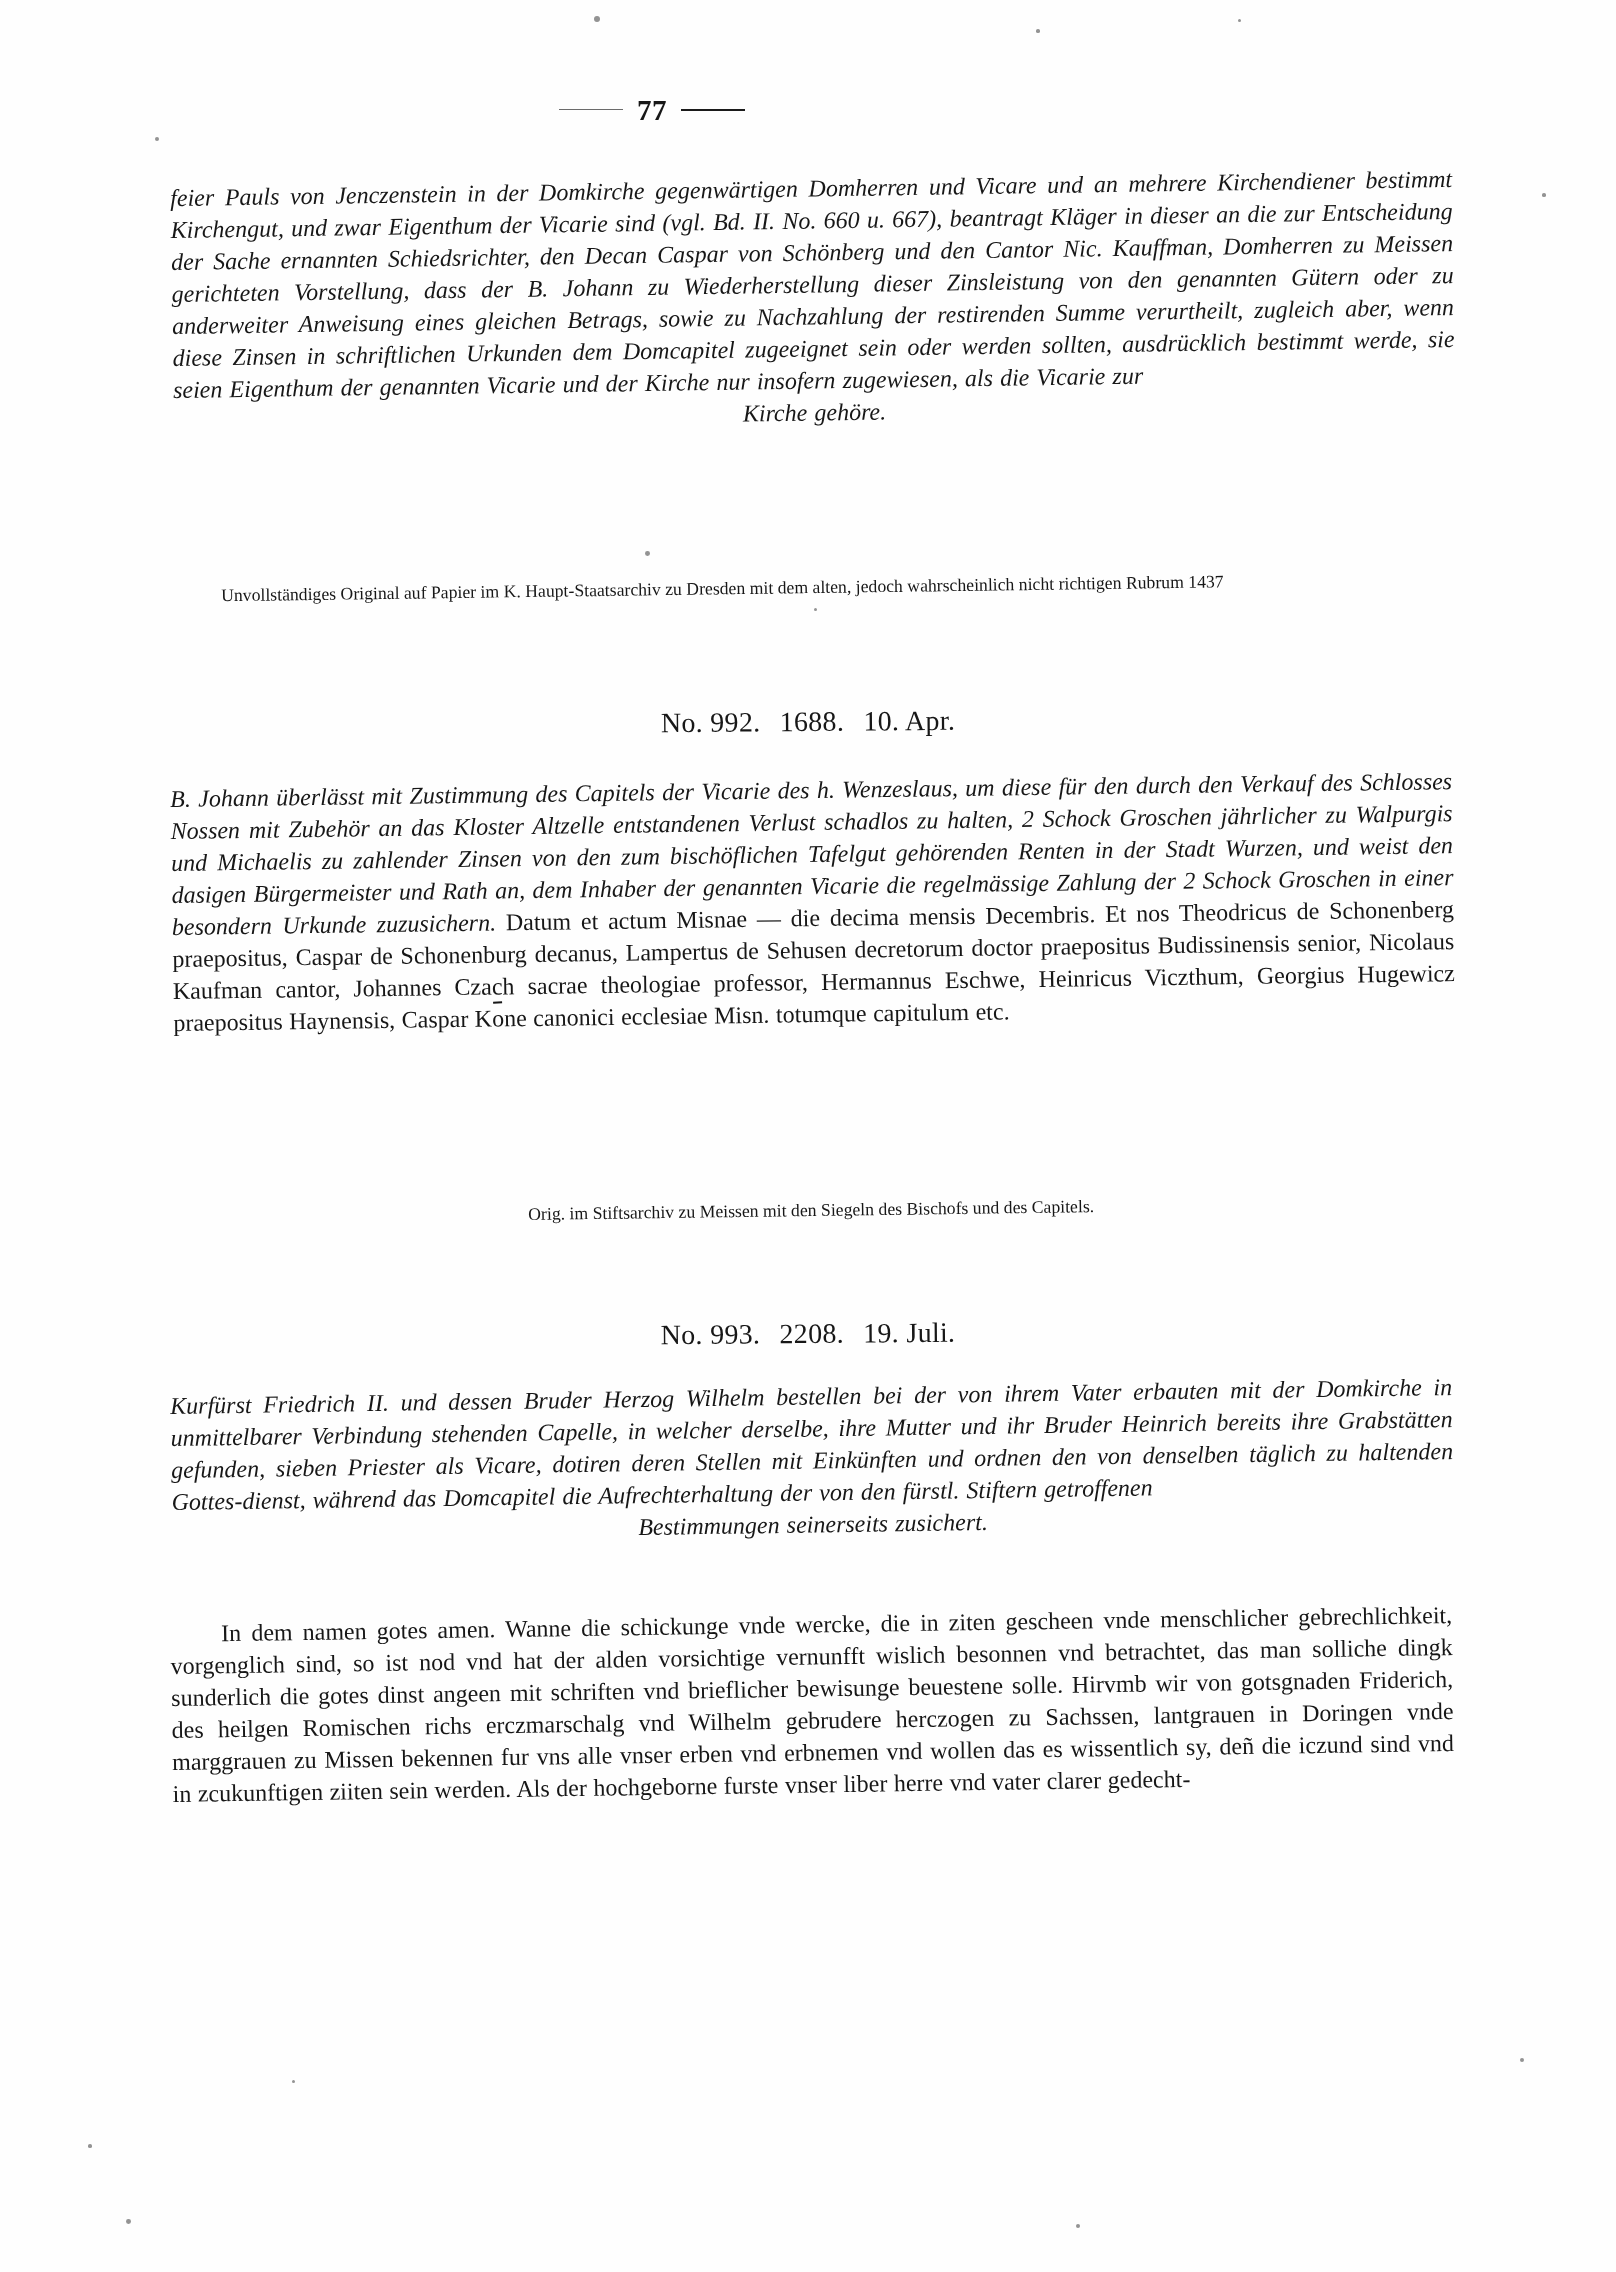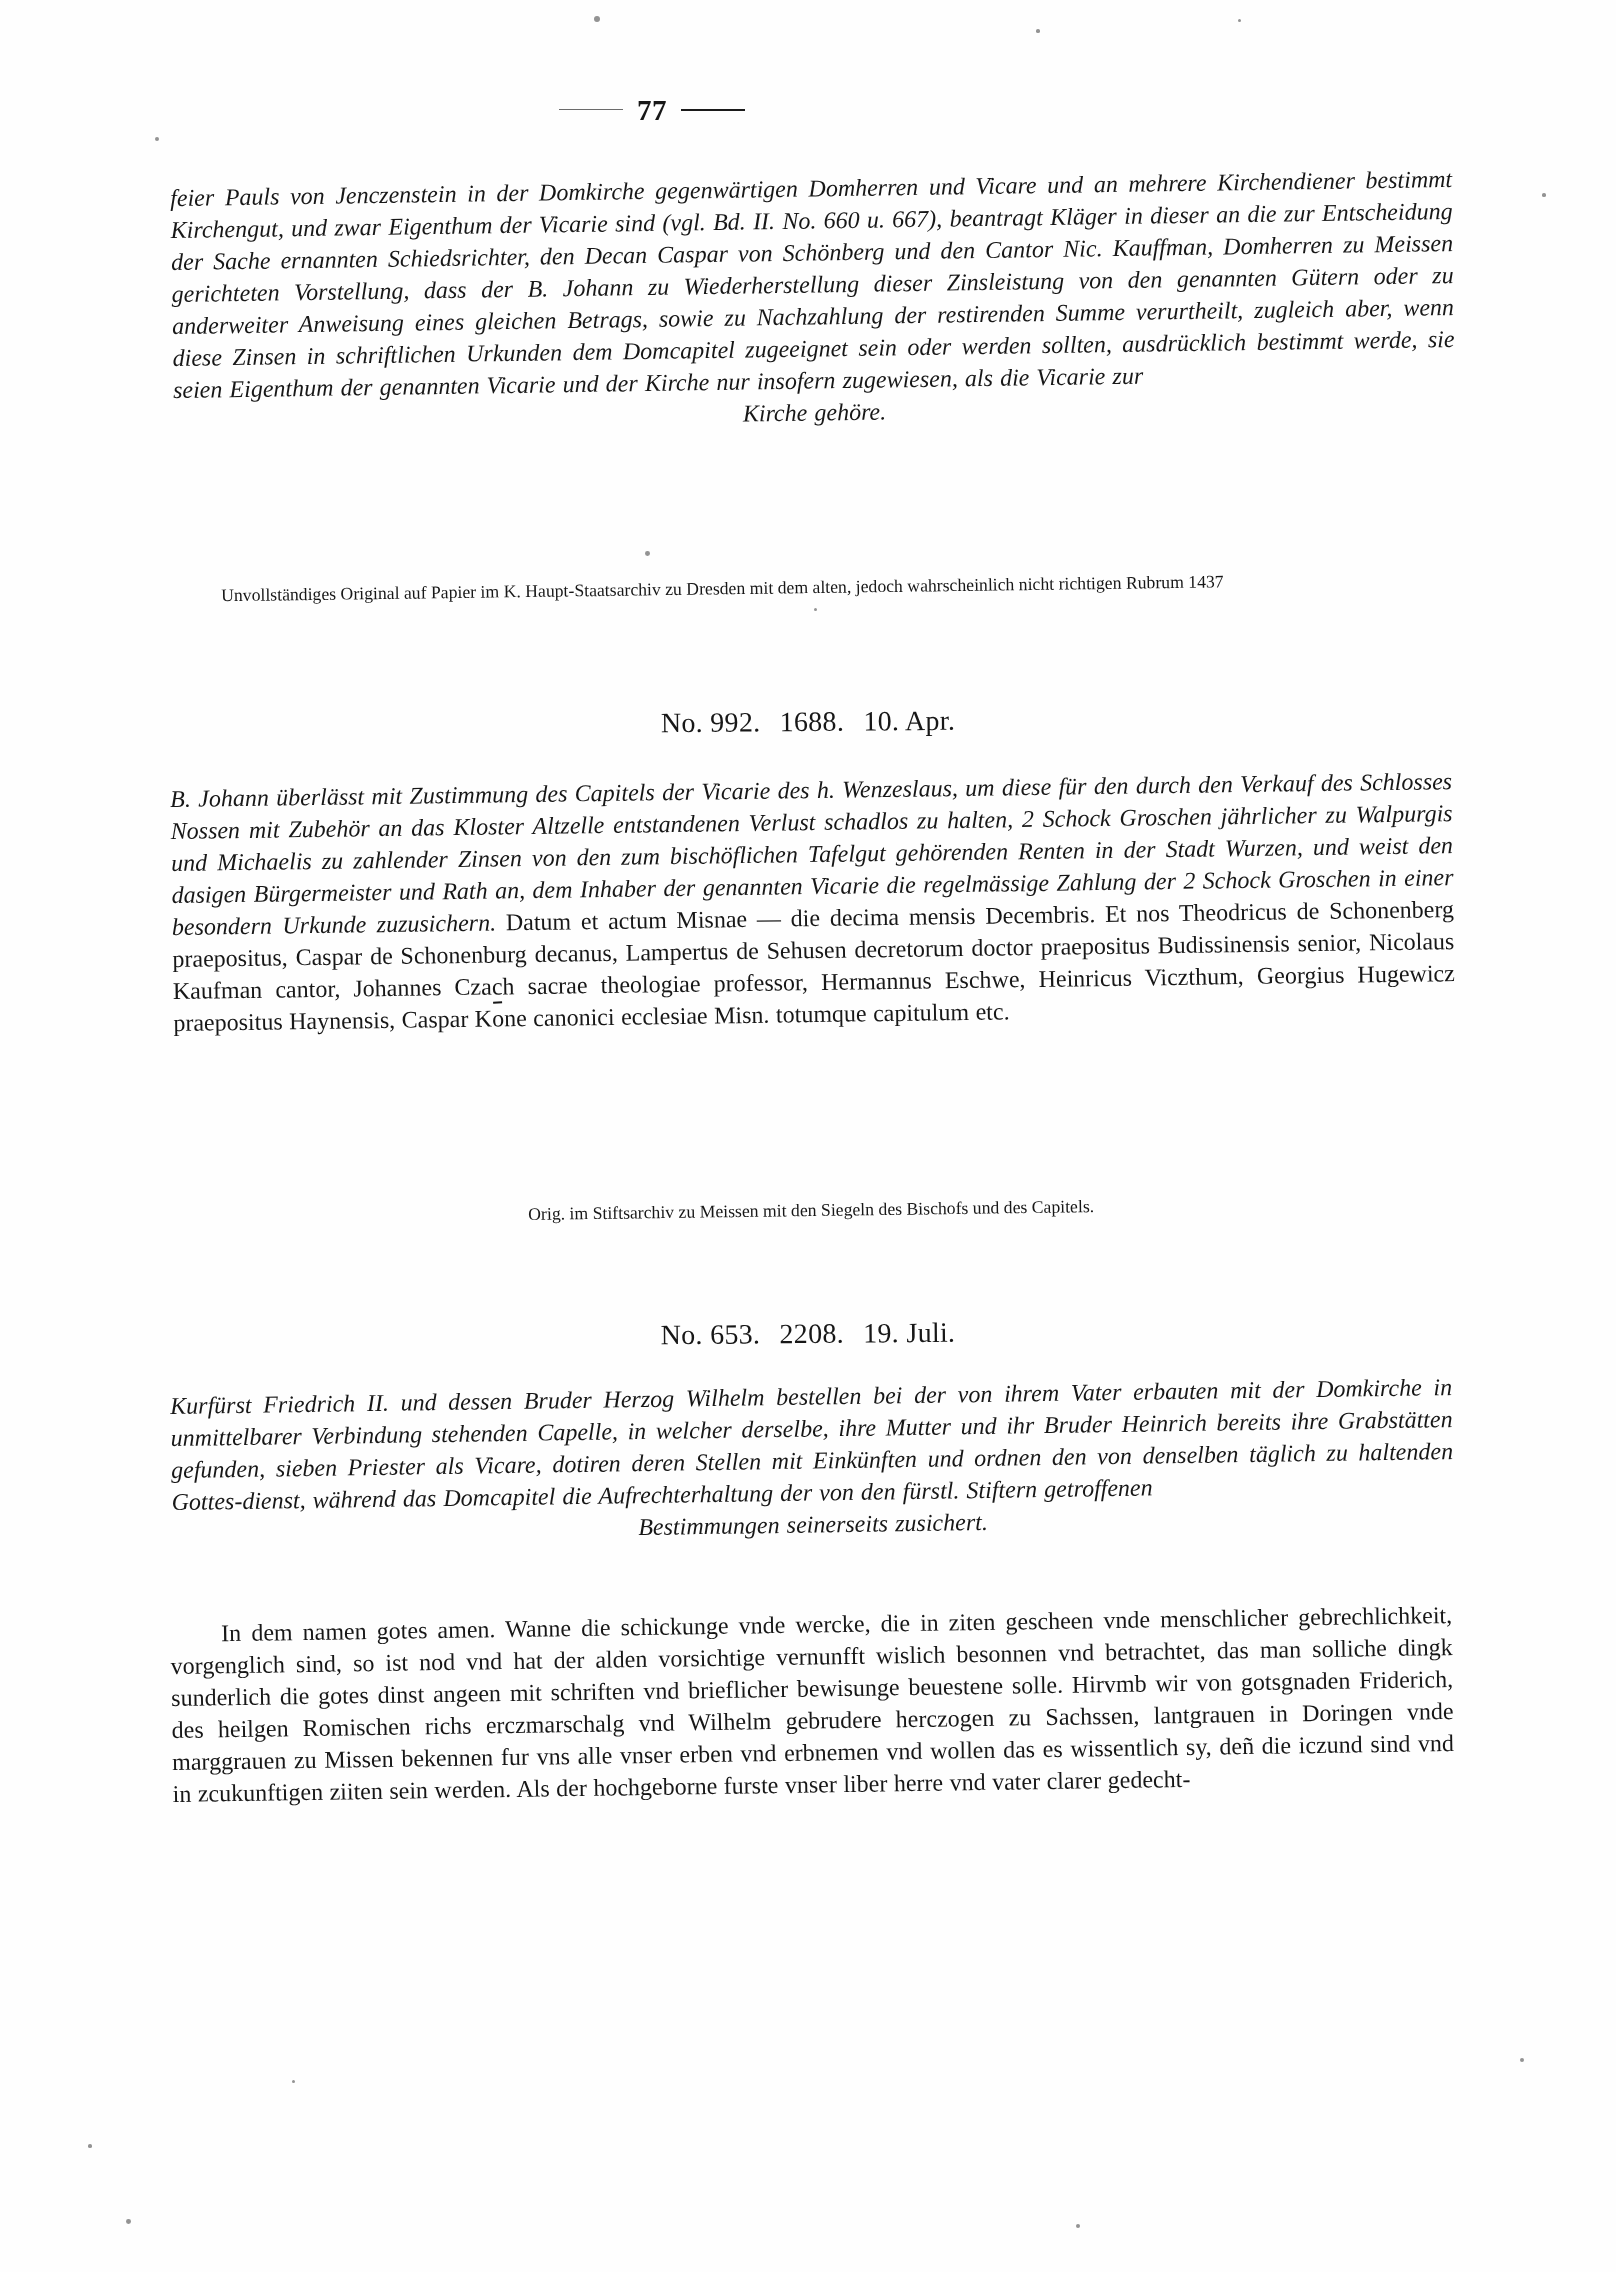"No. 653." span.seg { text: 653 -> 993 }
